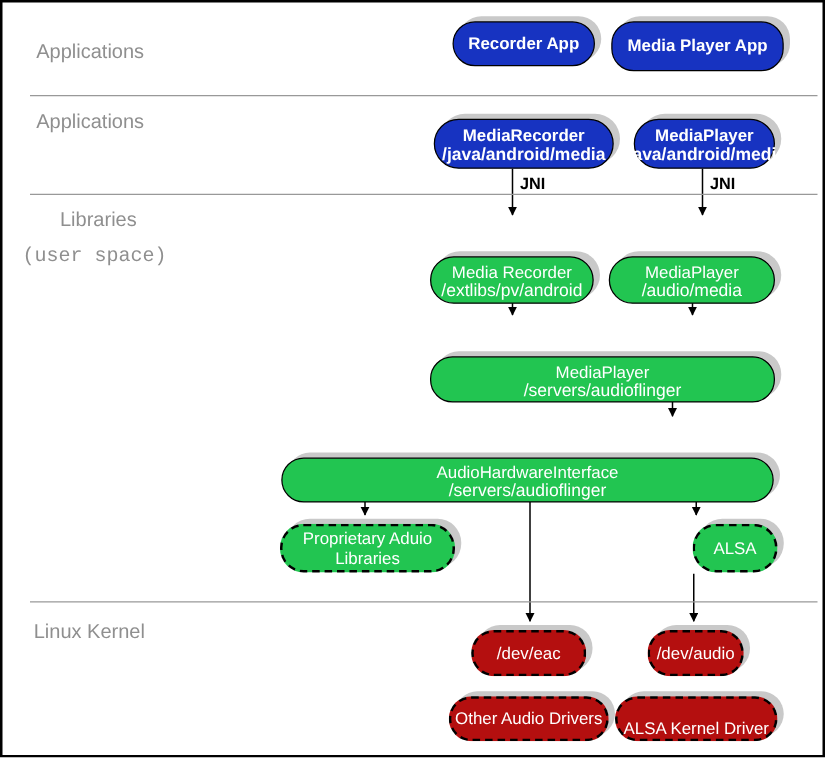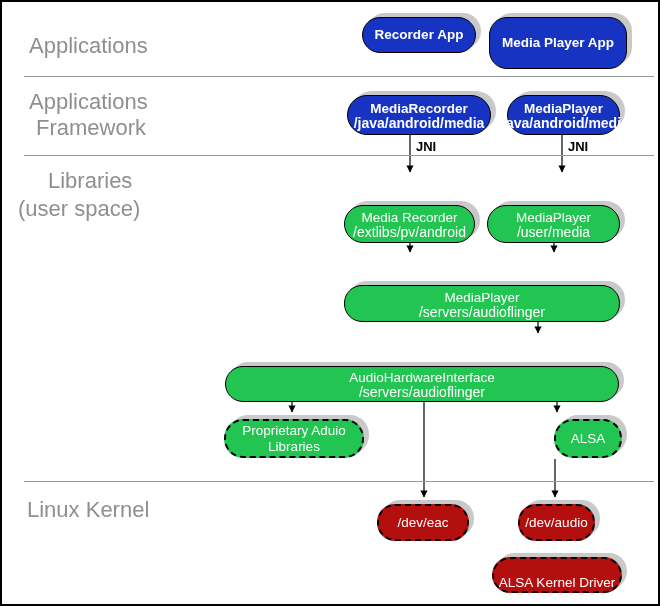"Applications" .layer-label { font-size: 22px -> 16px }
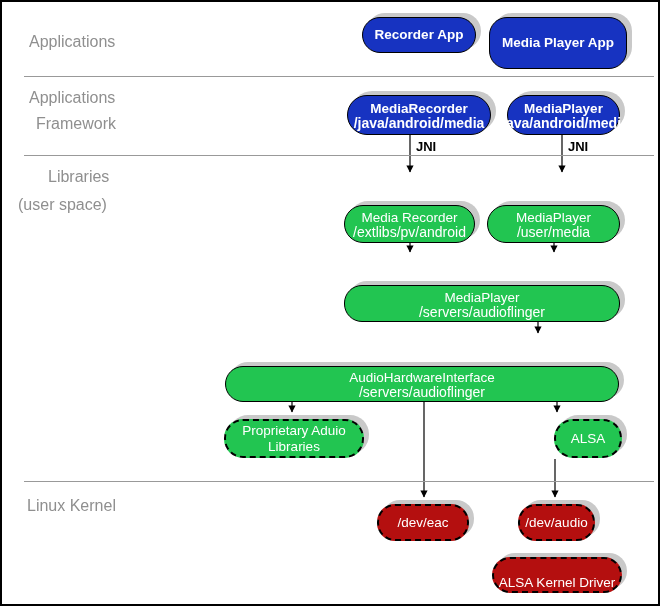"Media Player App" div.pill { height: 52px -> 40px }
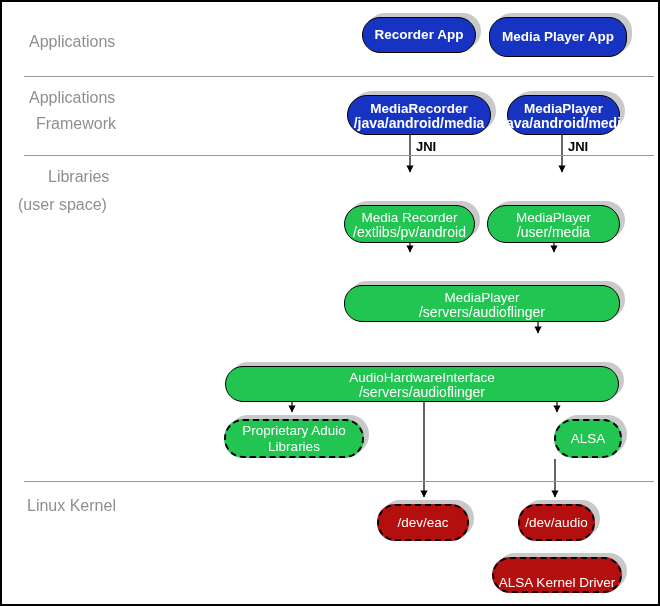"Framework" div.layer-label { html: <div>Framework</div> -> none }
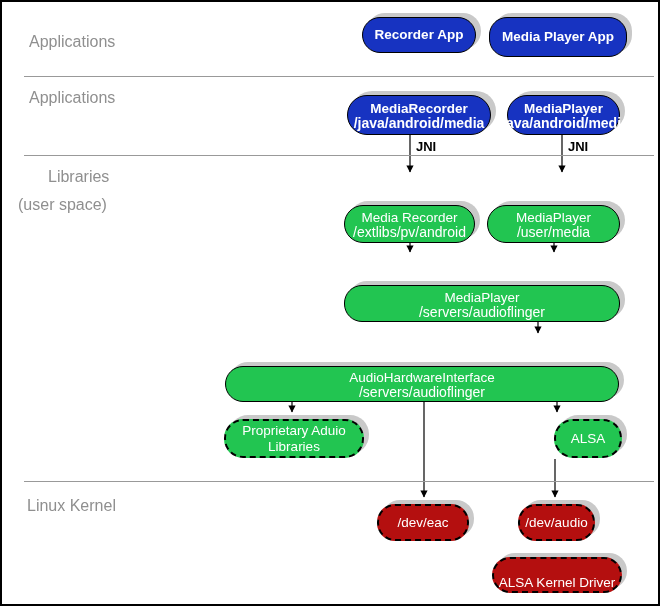"(user space)" div.layer-label { font-family: none -> Liberation Mono, monospace }
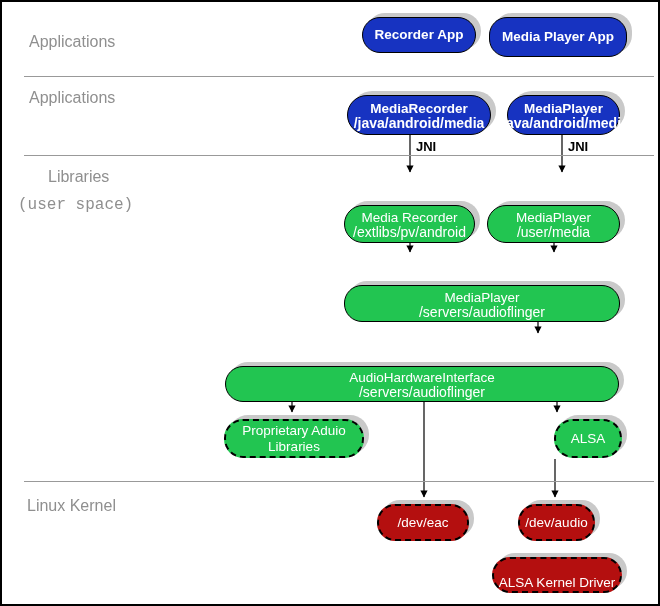"/user/media" span.pill-sub { text: /user/media -> /audio/media }
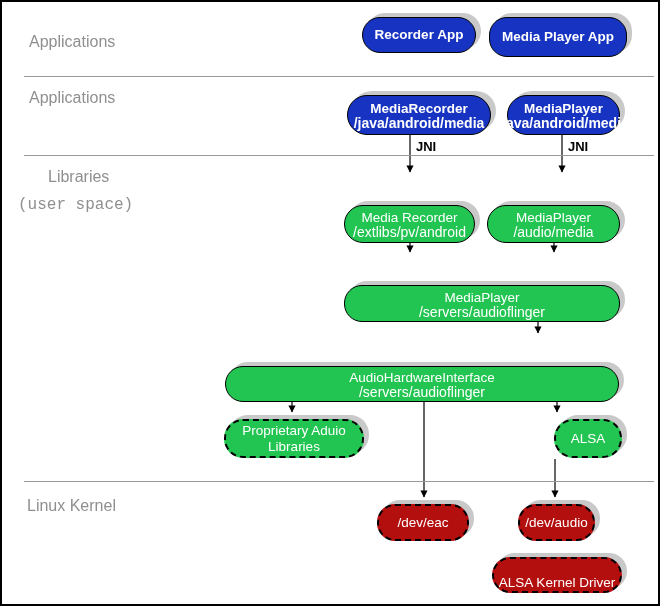"Other Audio Drivers" div.pill { html: none -> <div> <span>Other Audio Drivers</span> </div> }
